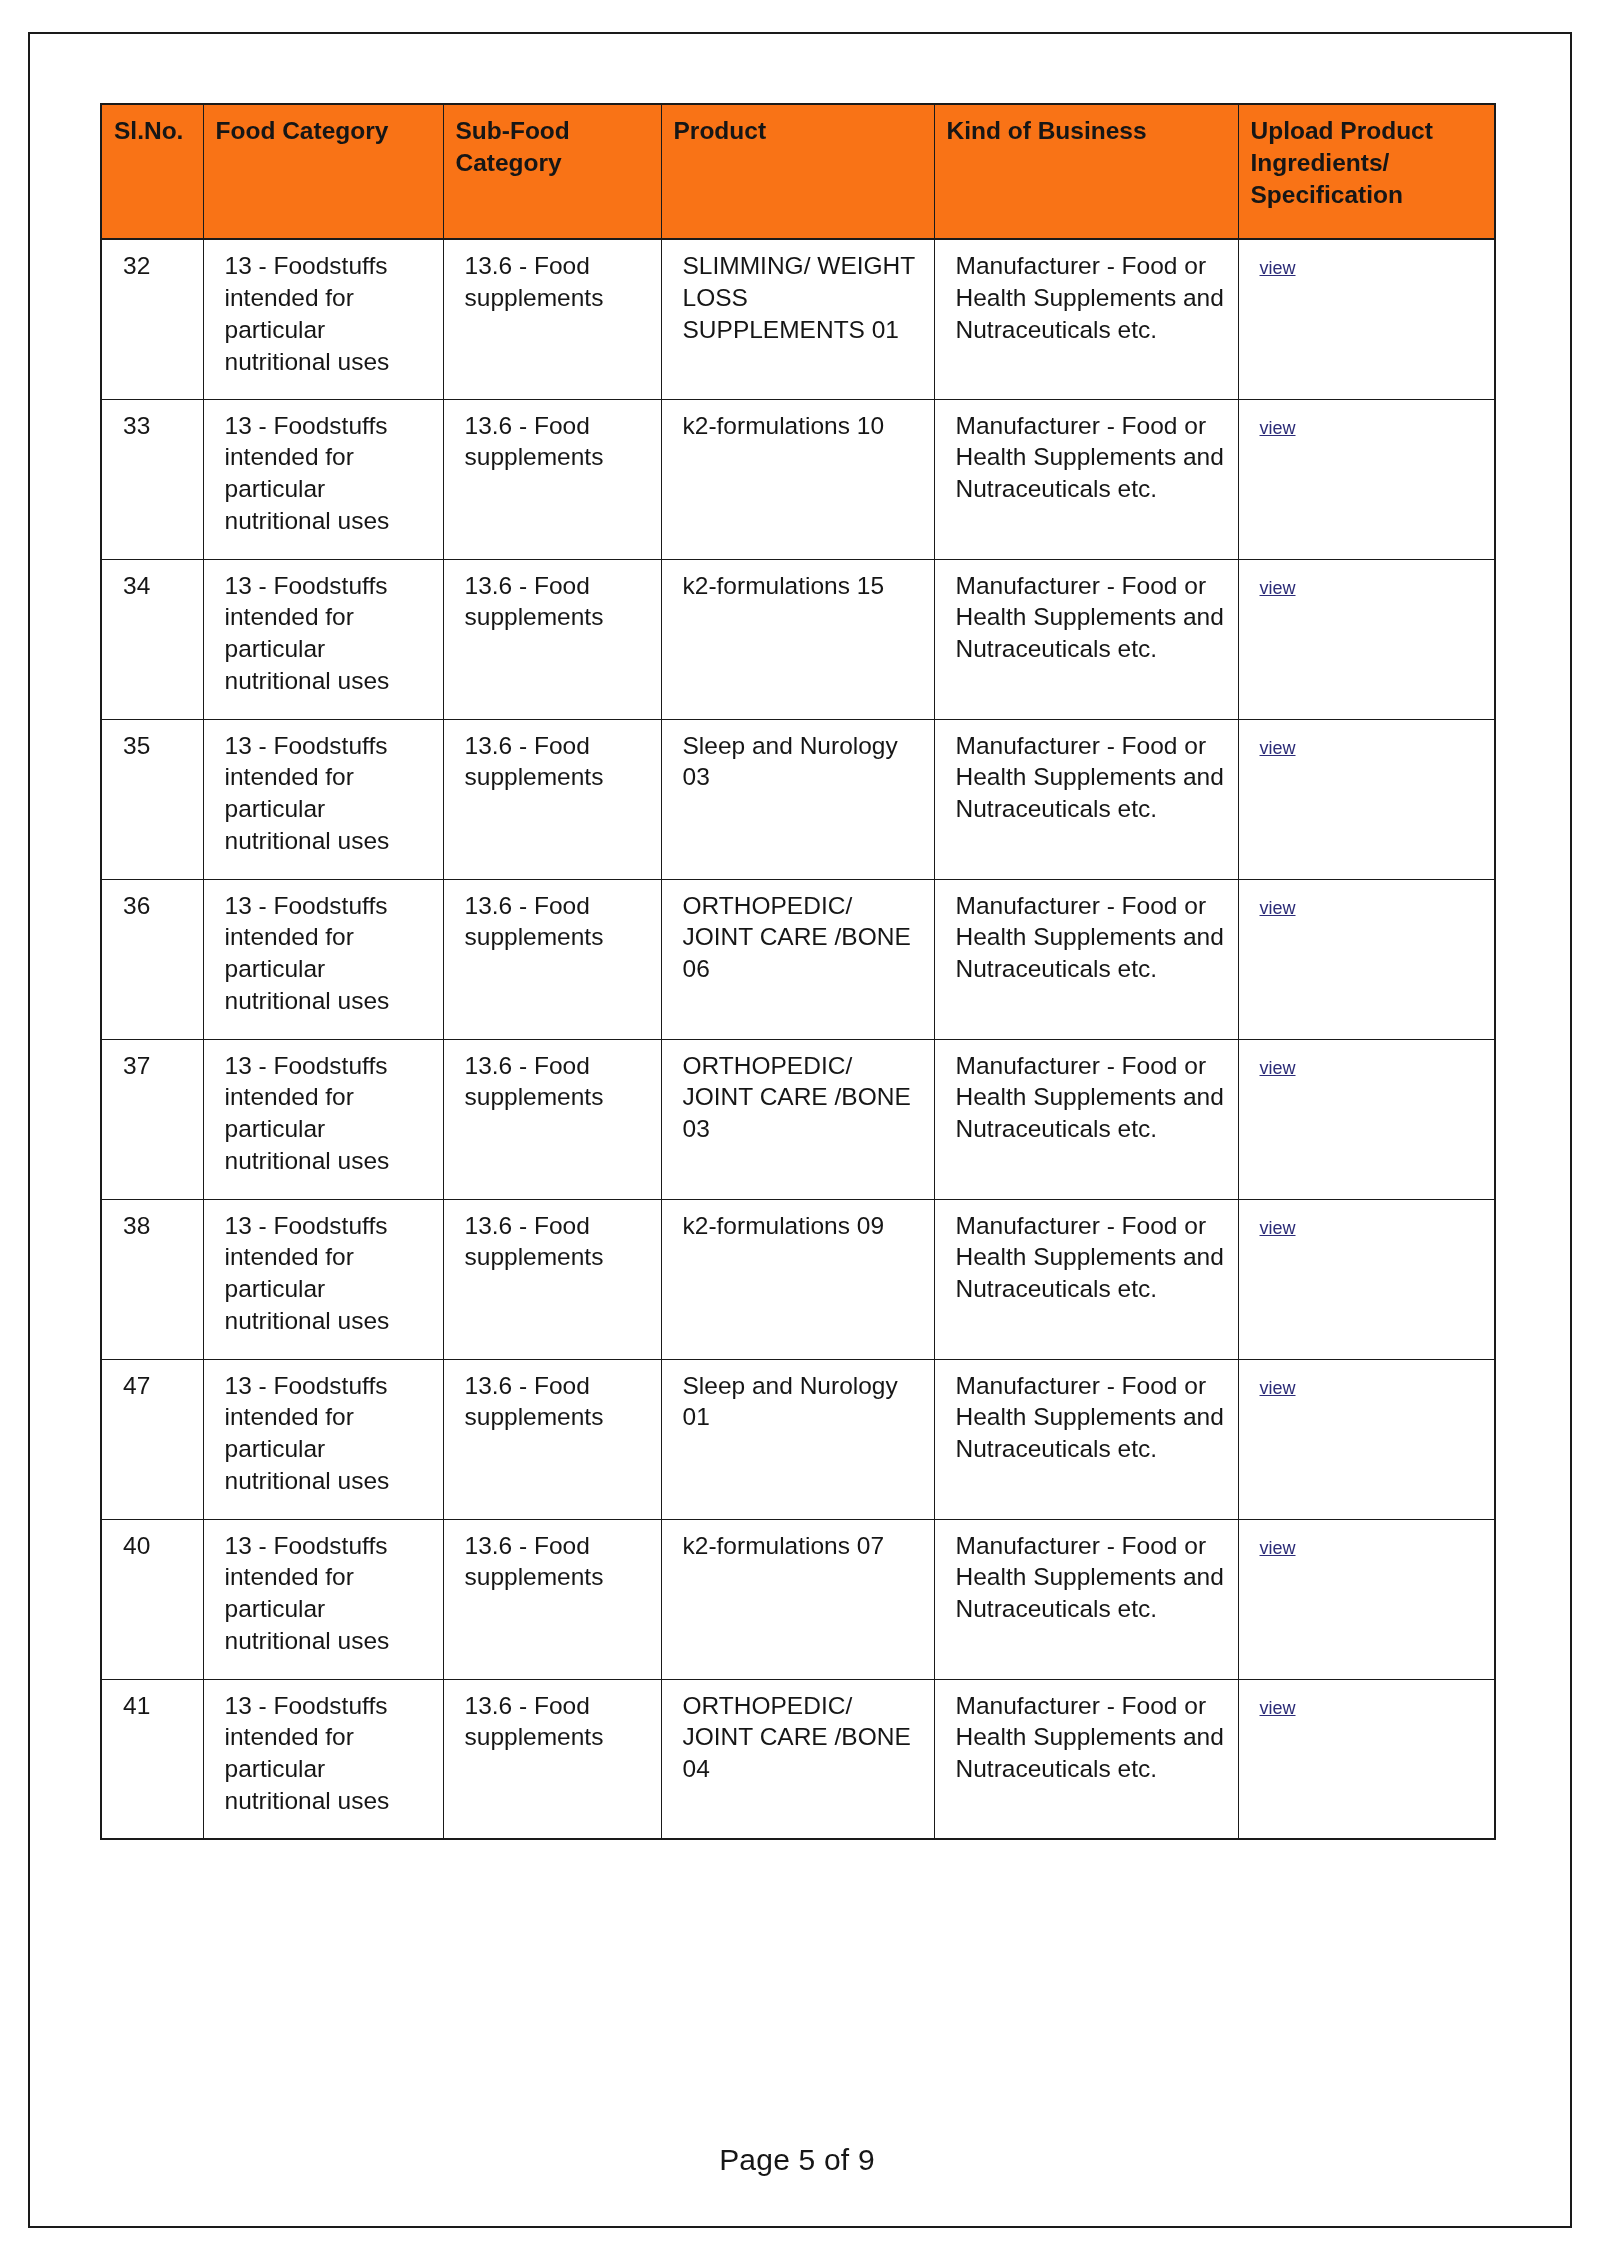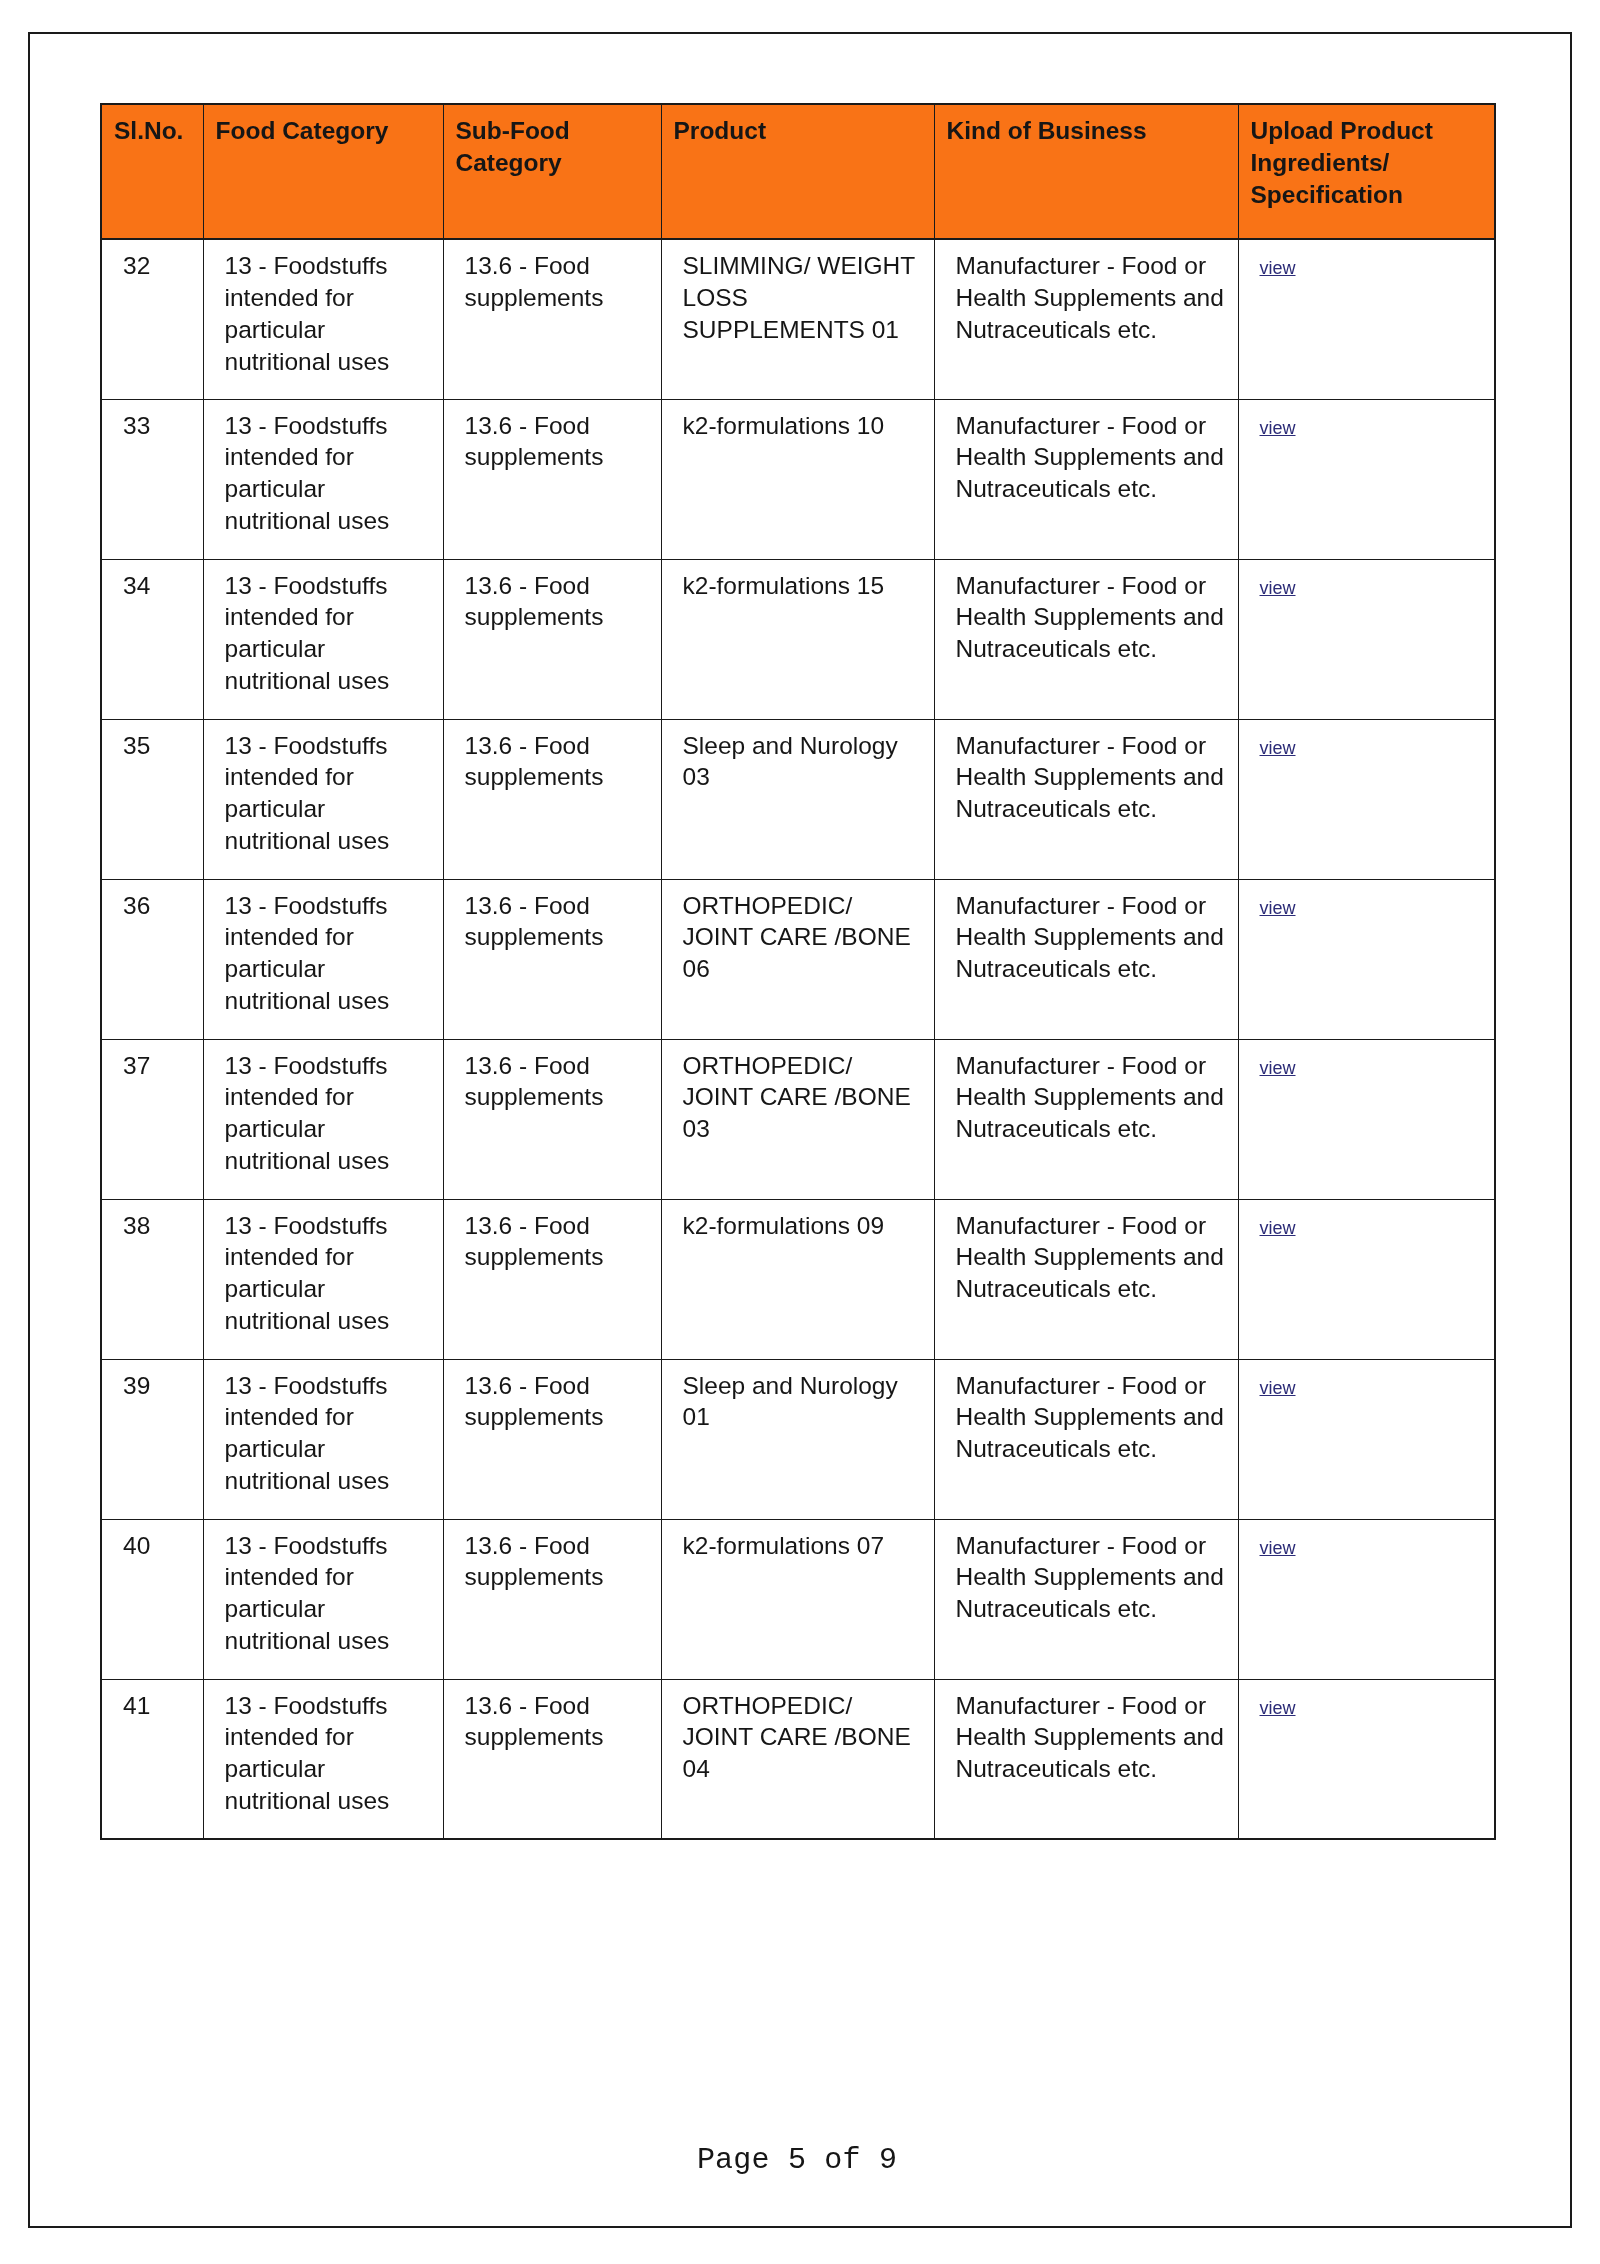"39" td { text: 39 -> 47 }
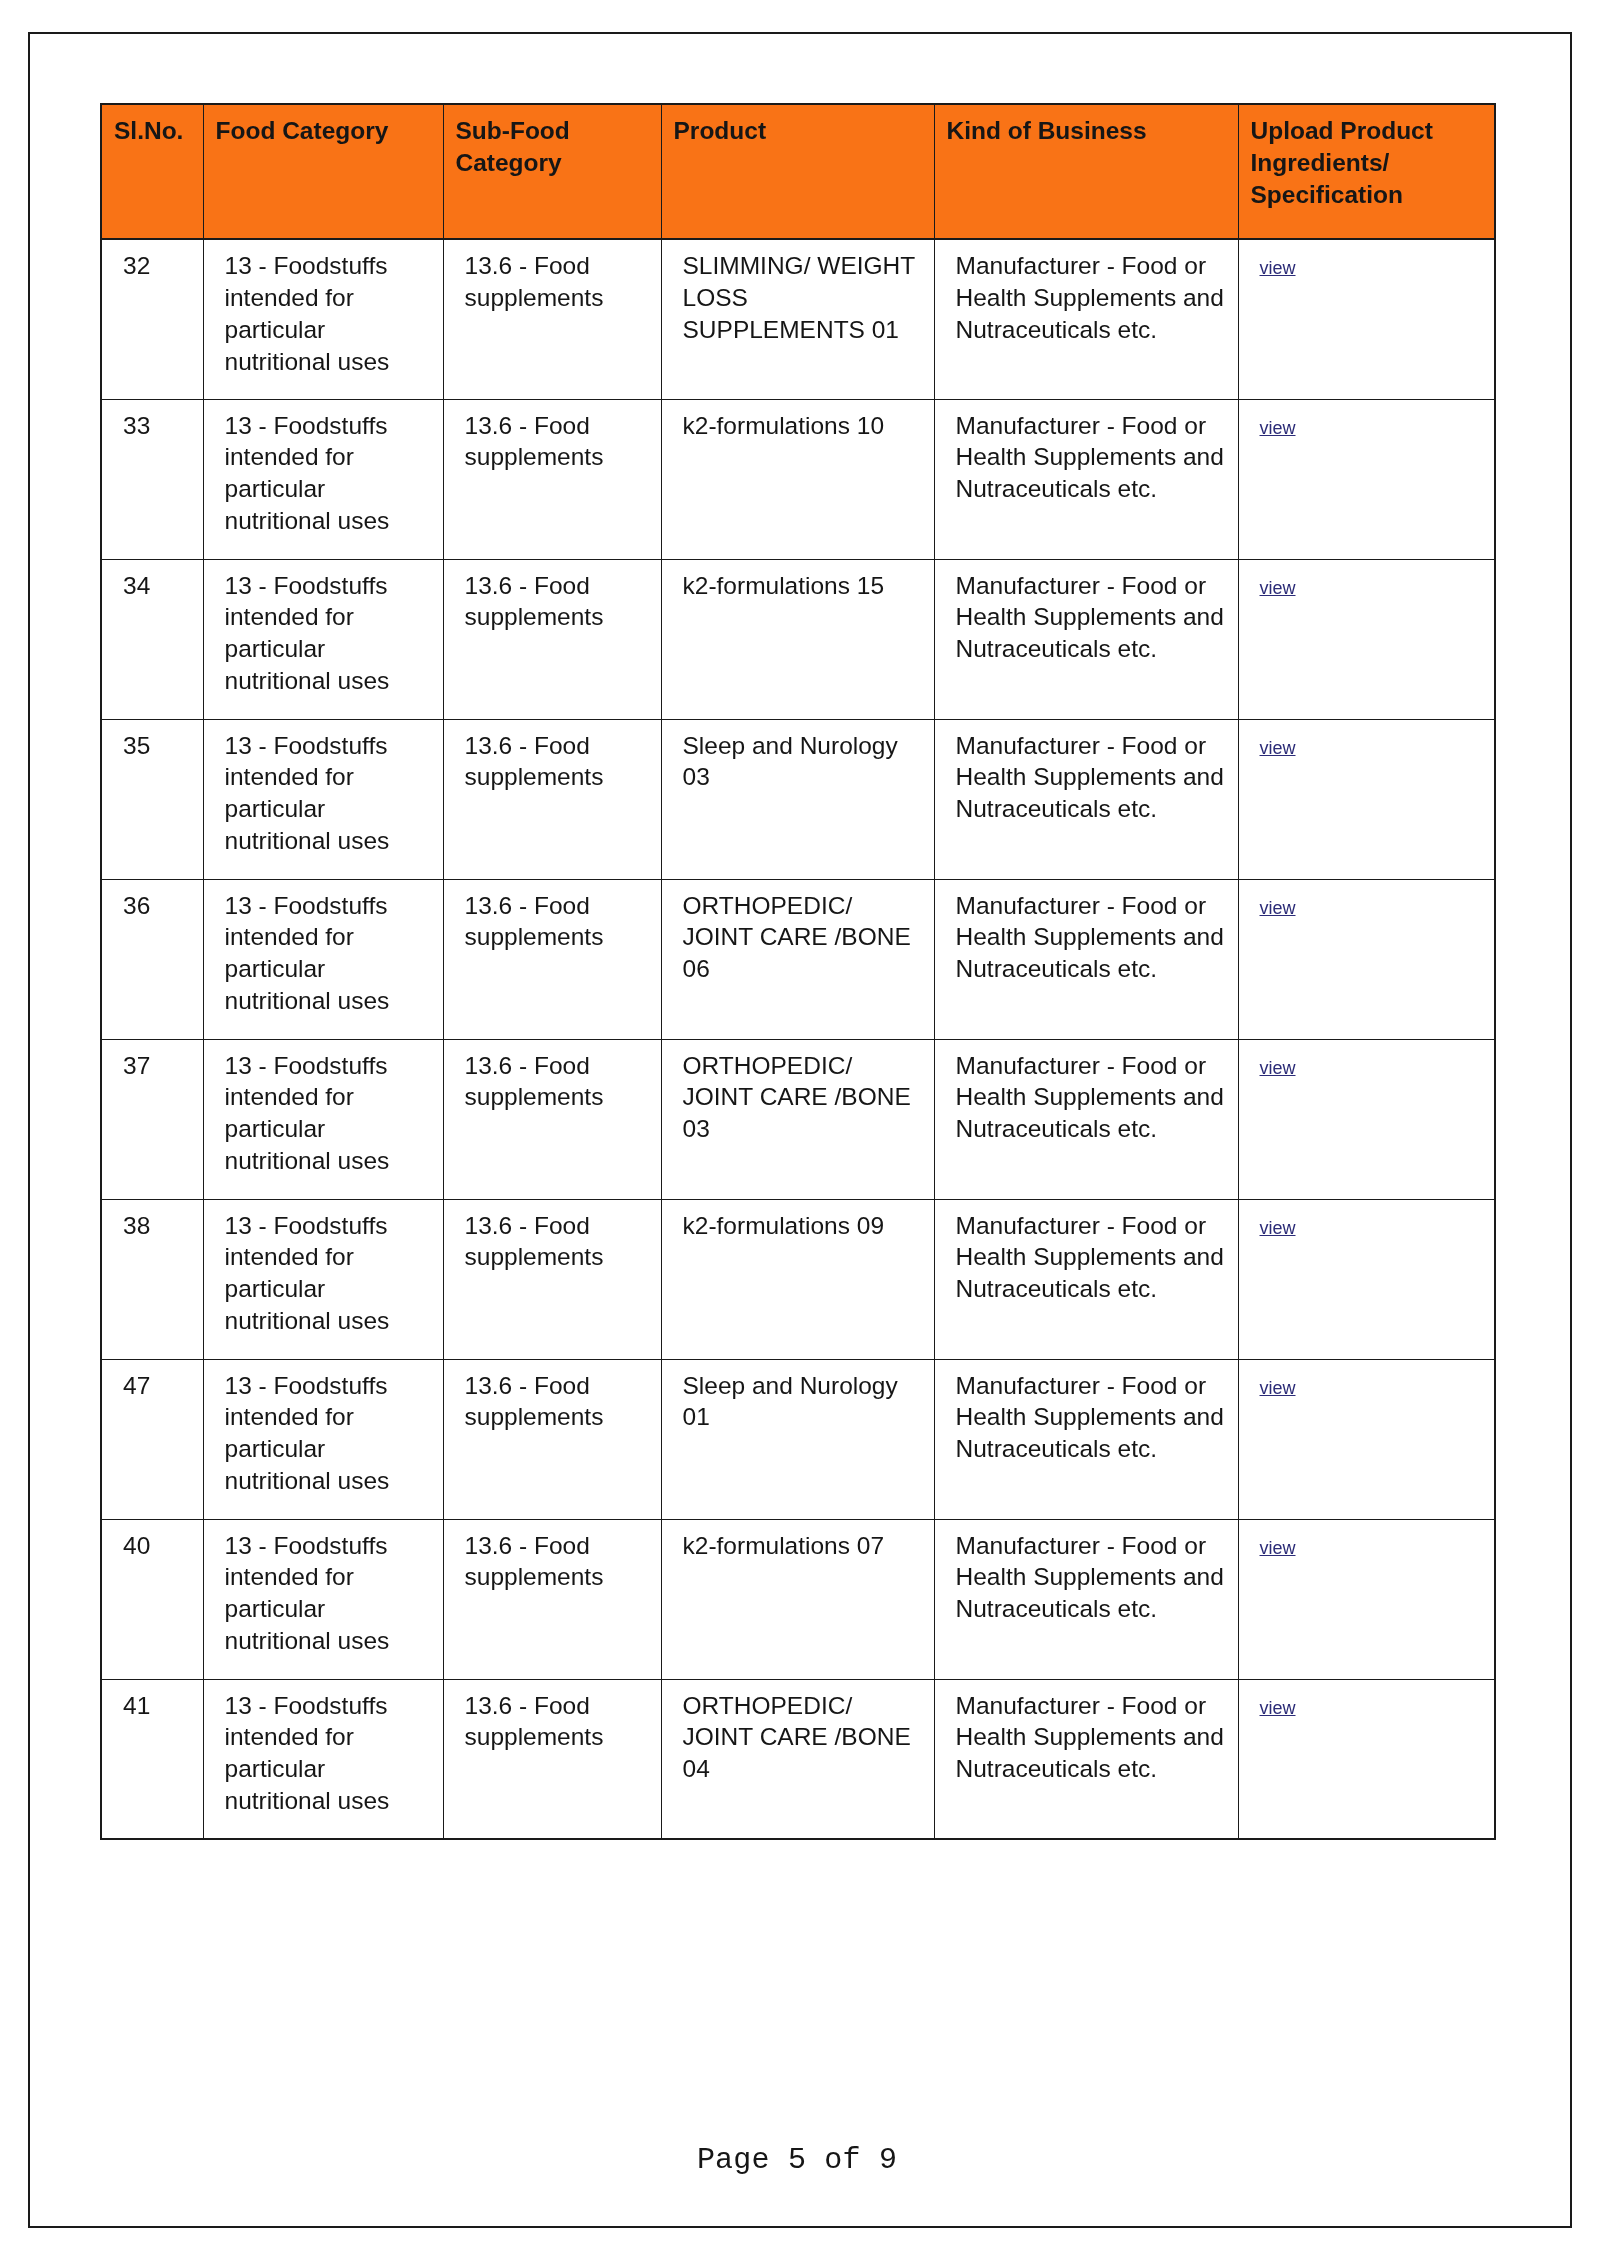"Page 5 of 9" .page-footer { font-family: Liberation Mono, monospace -> Liberation Sans, sans-serif }
